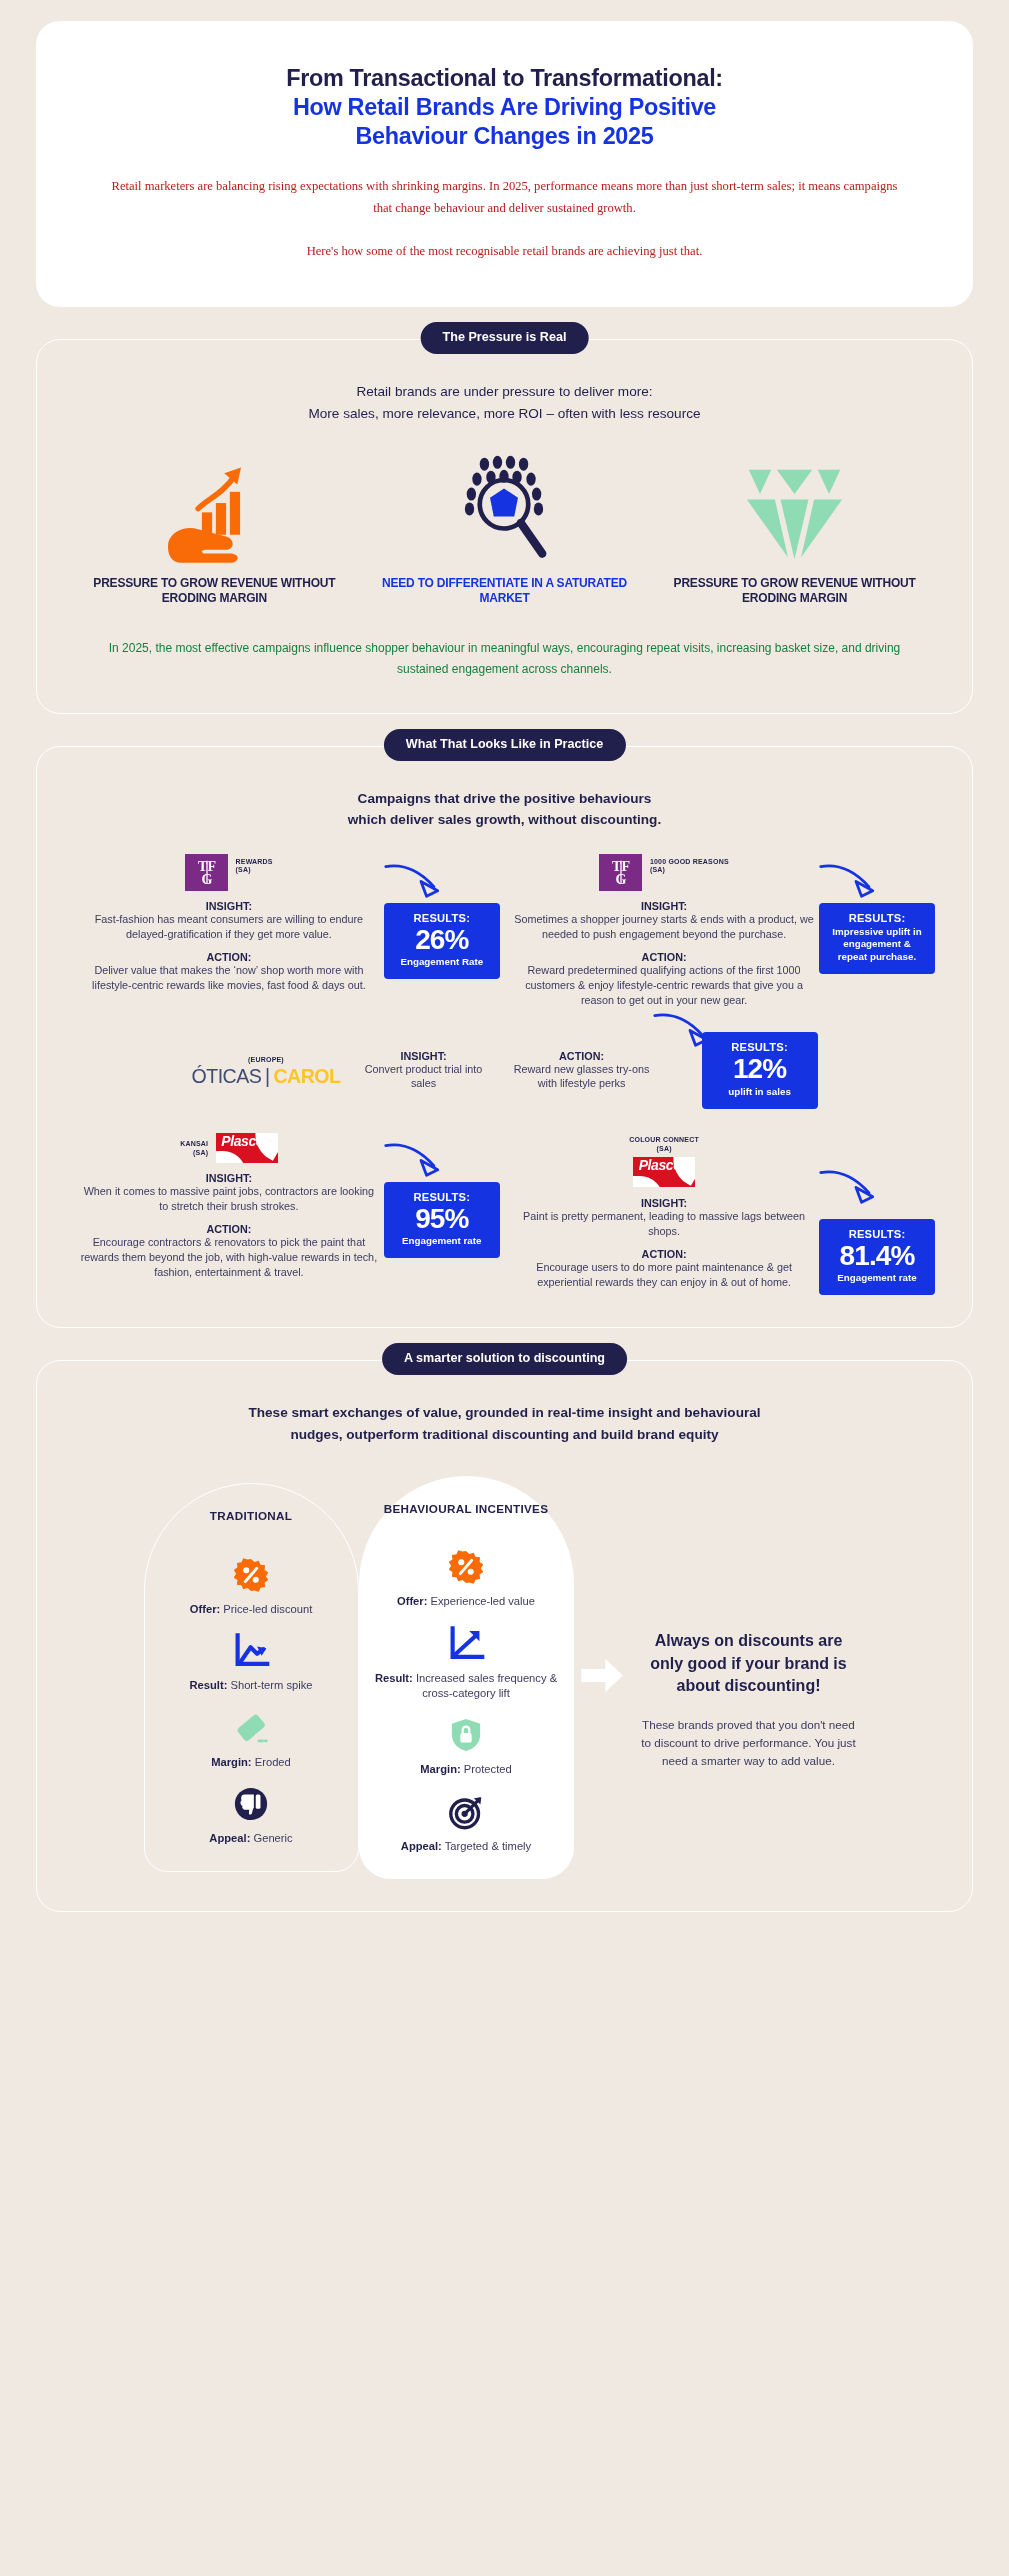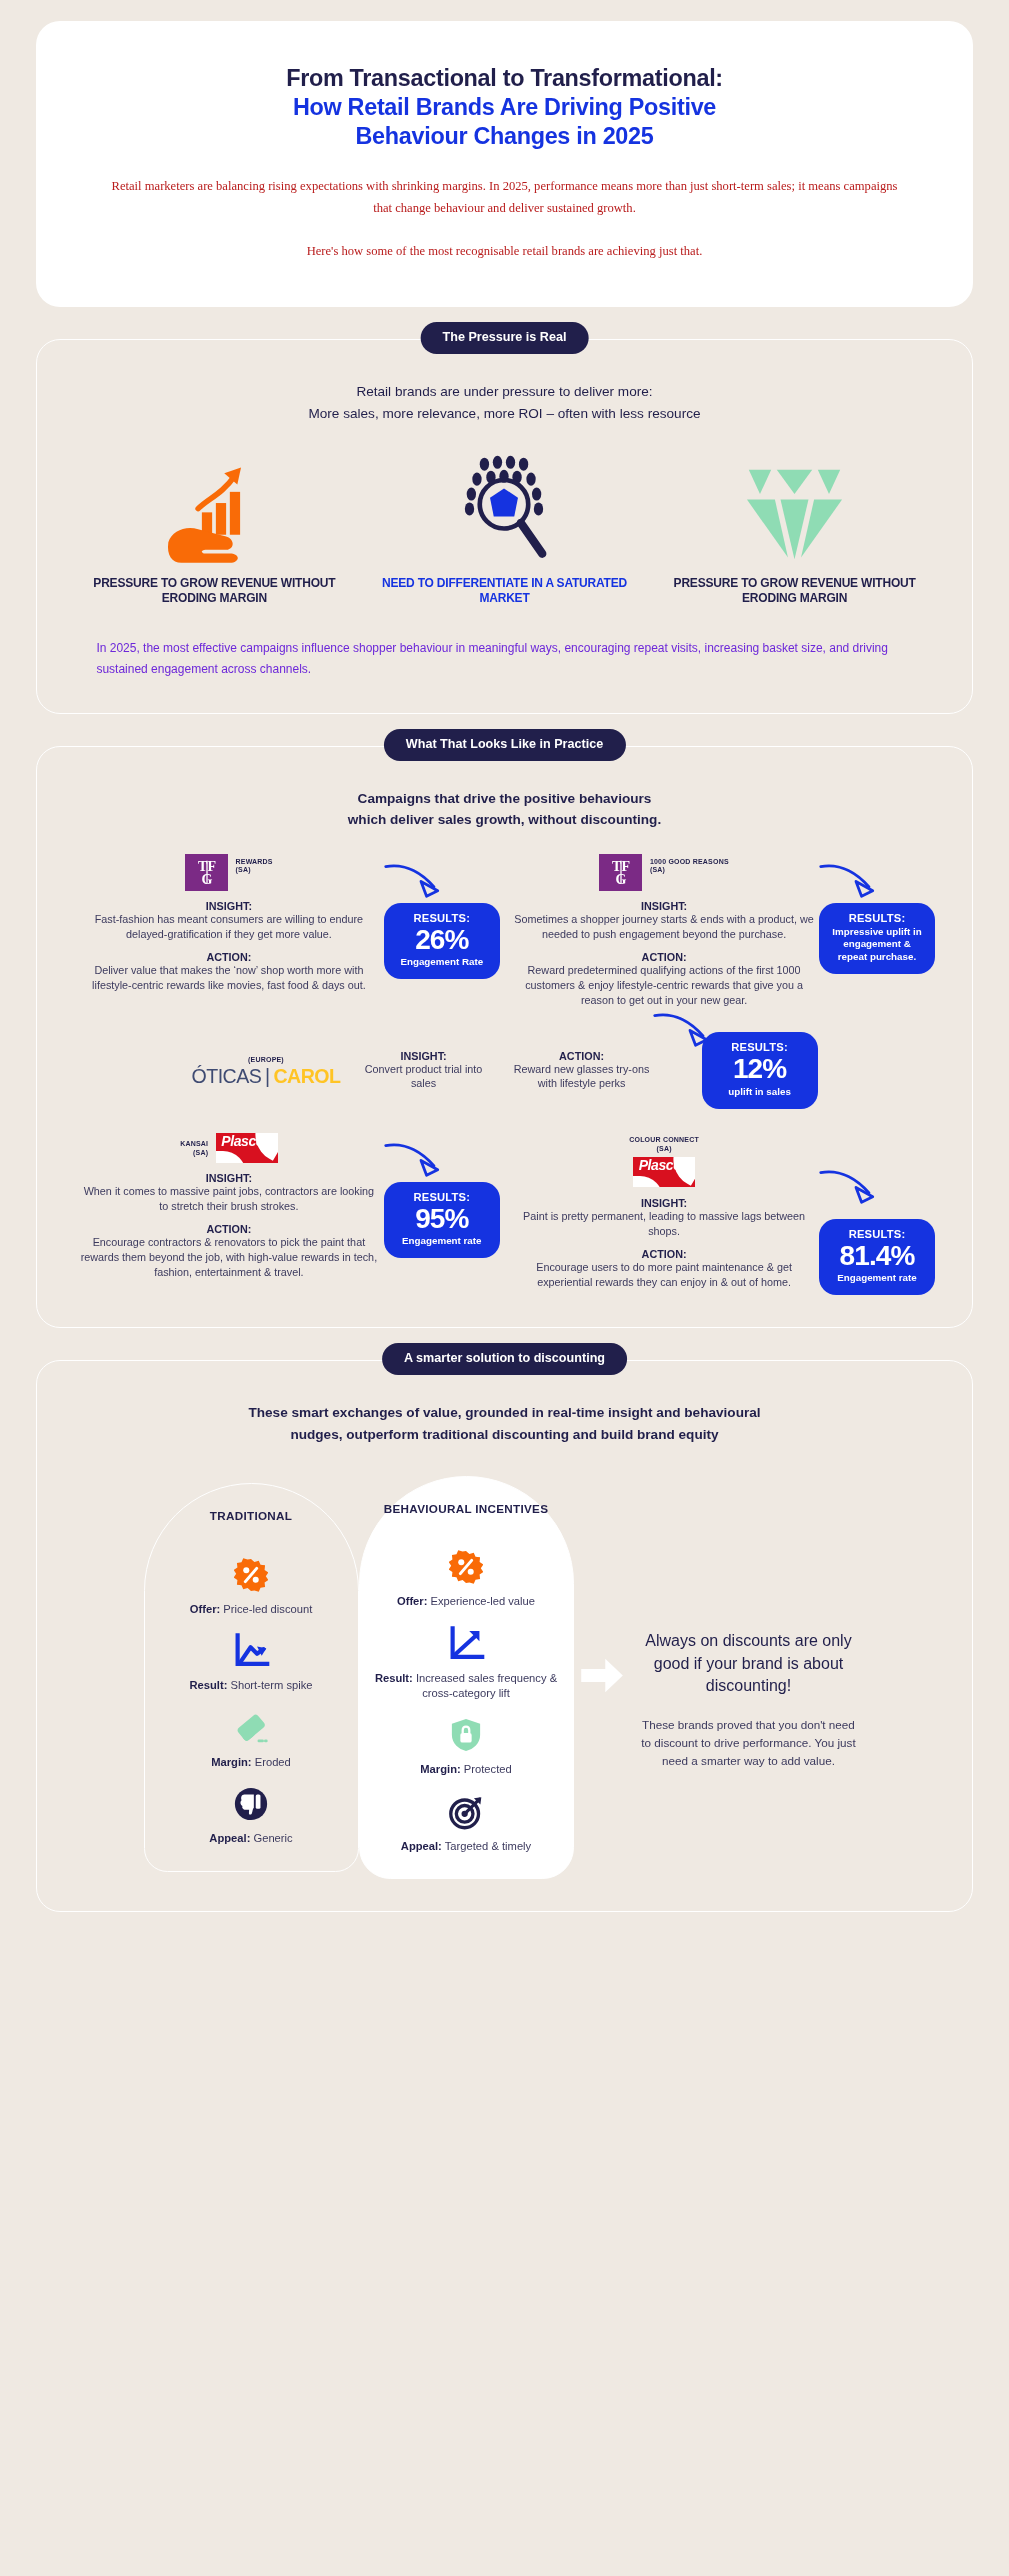"In 2025, the most effective" .closing { color: #6d28d9 -> #15803d; text-align: left -> center }
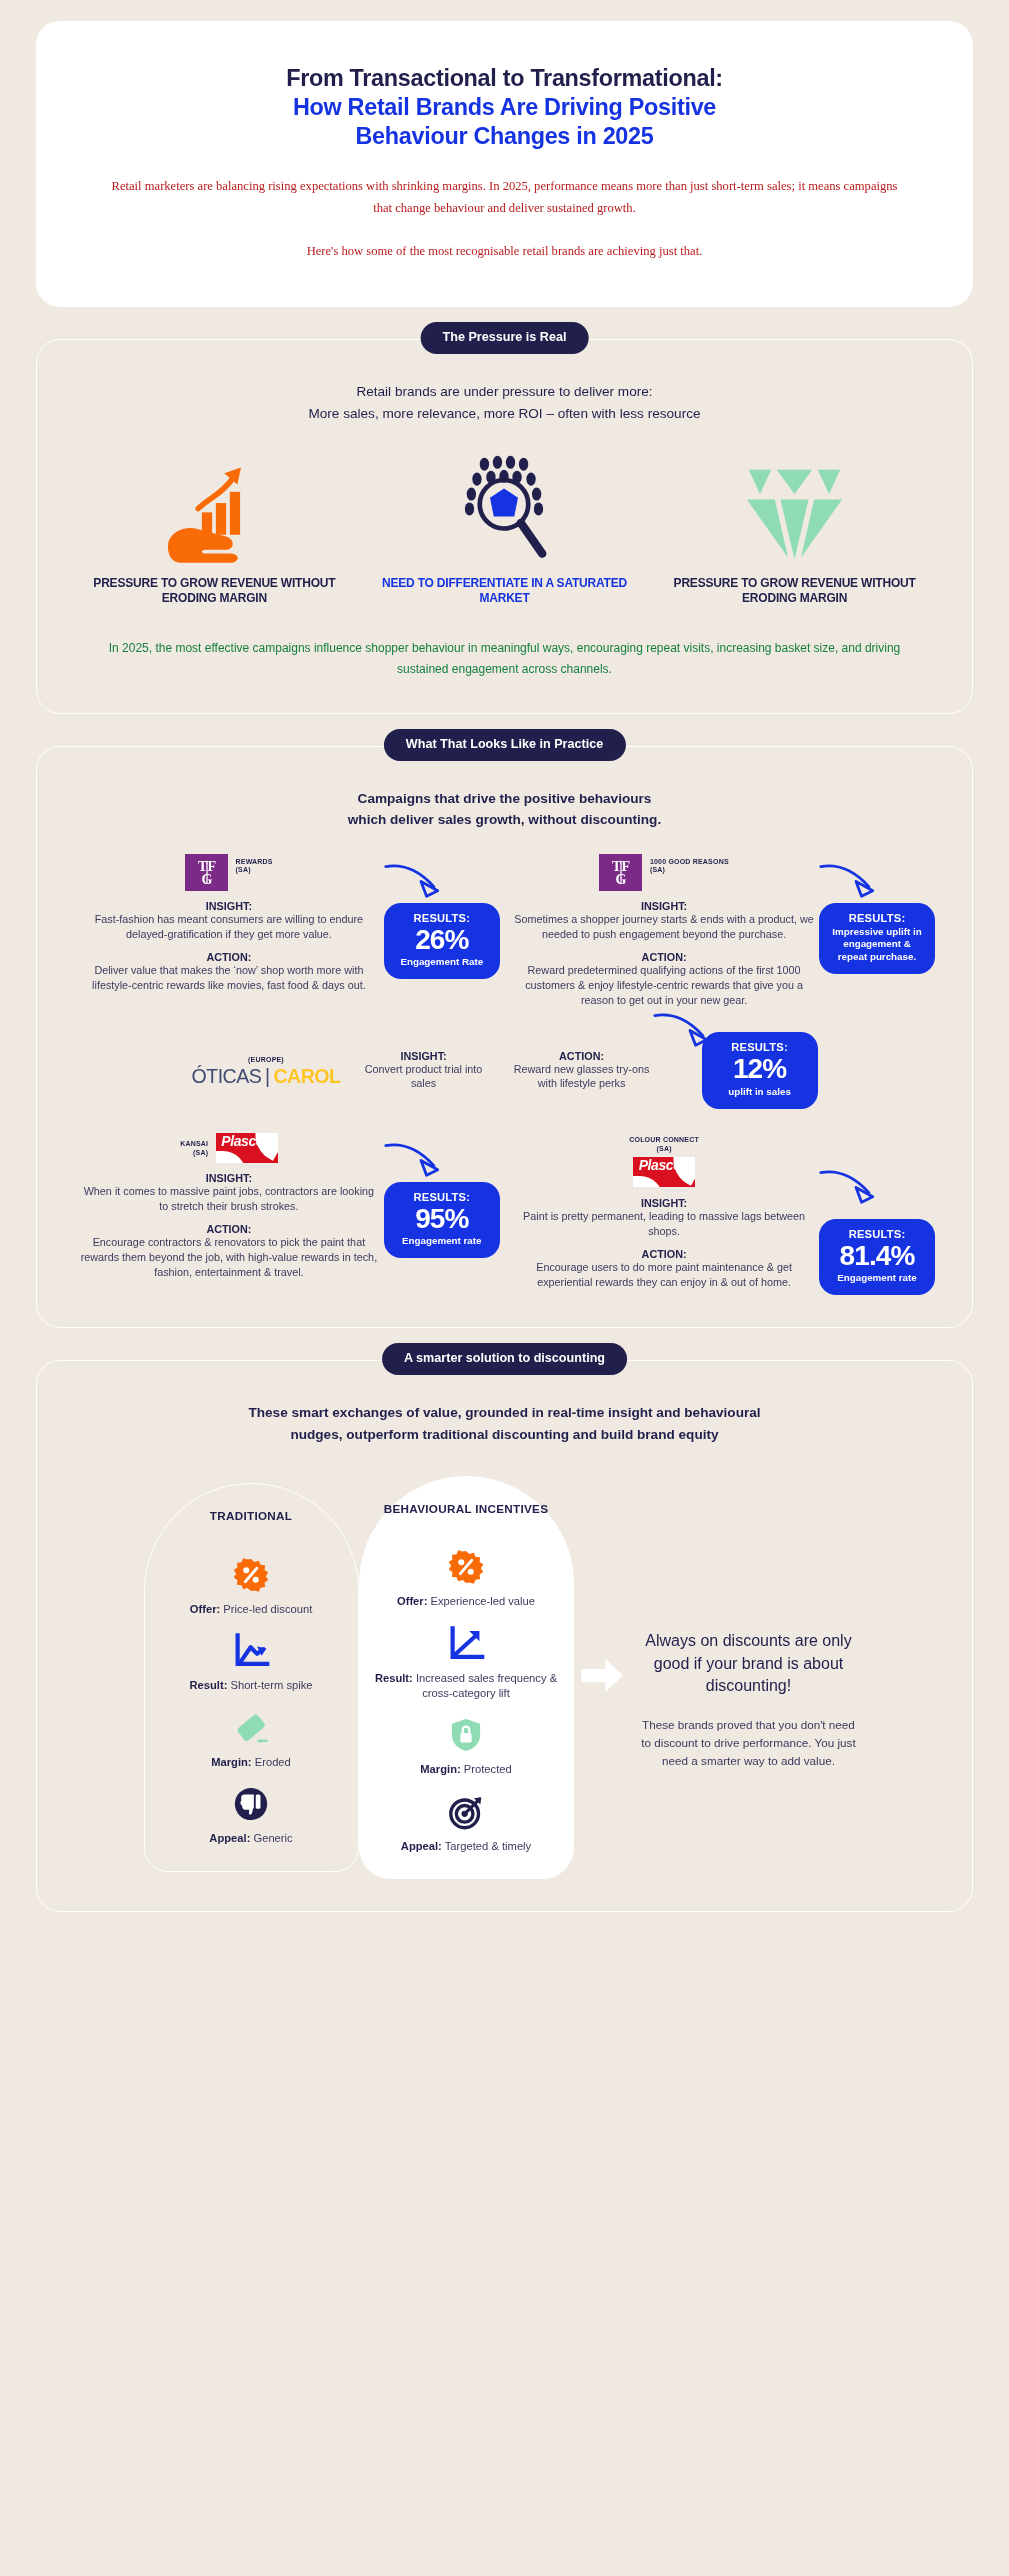"RESULTS:" .results { border-radius: 17px -> 4px }
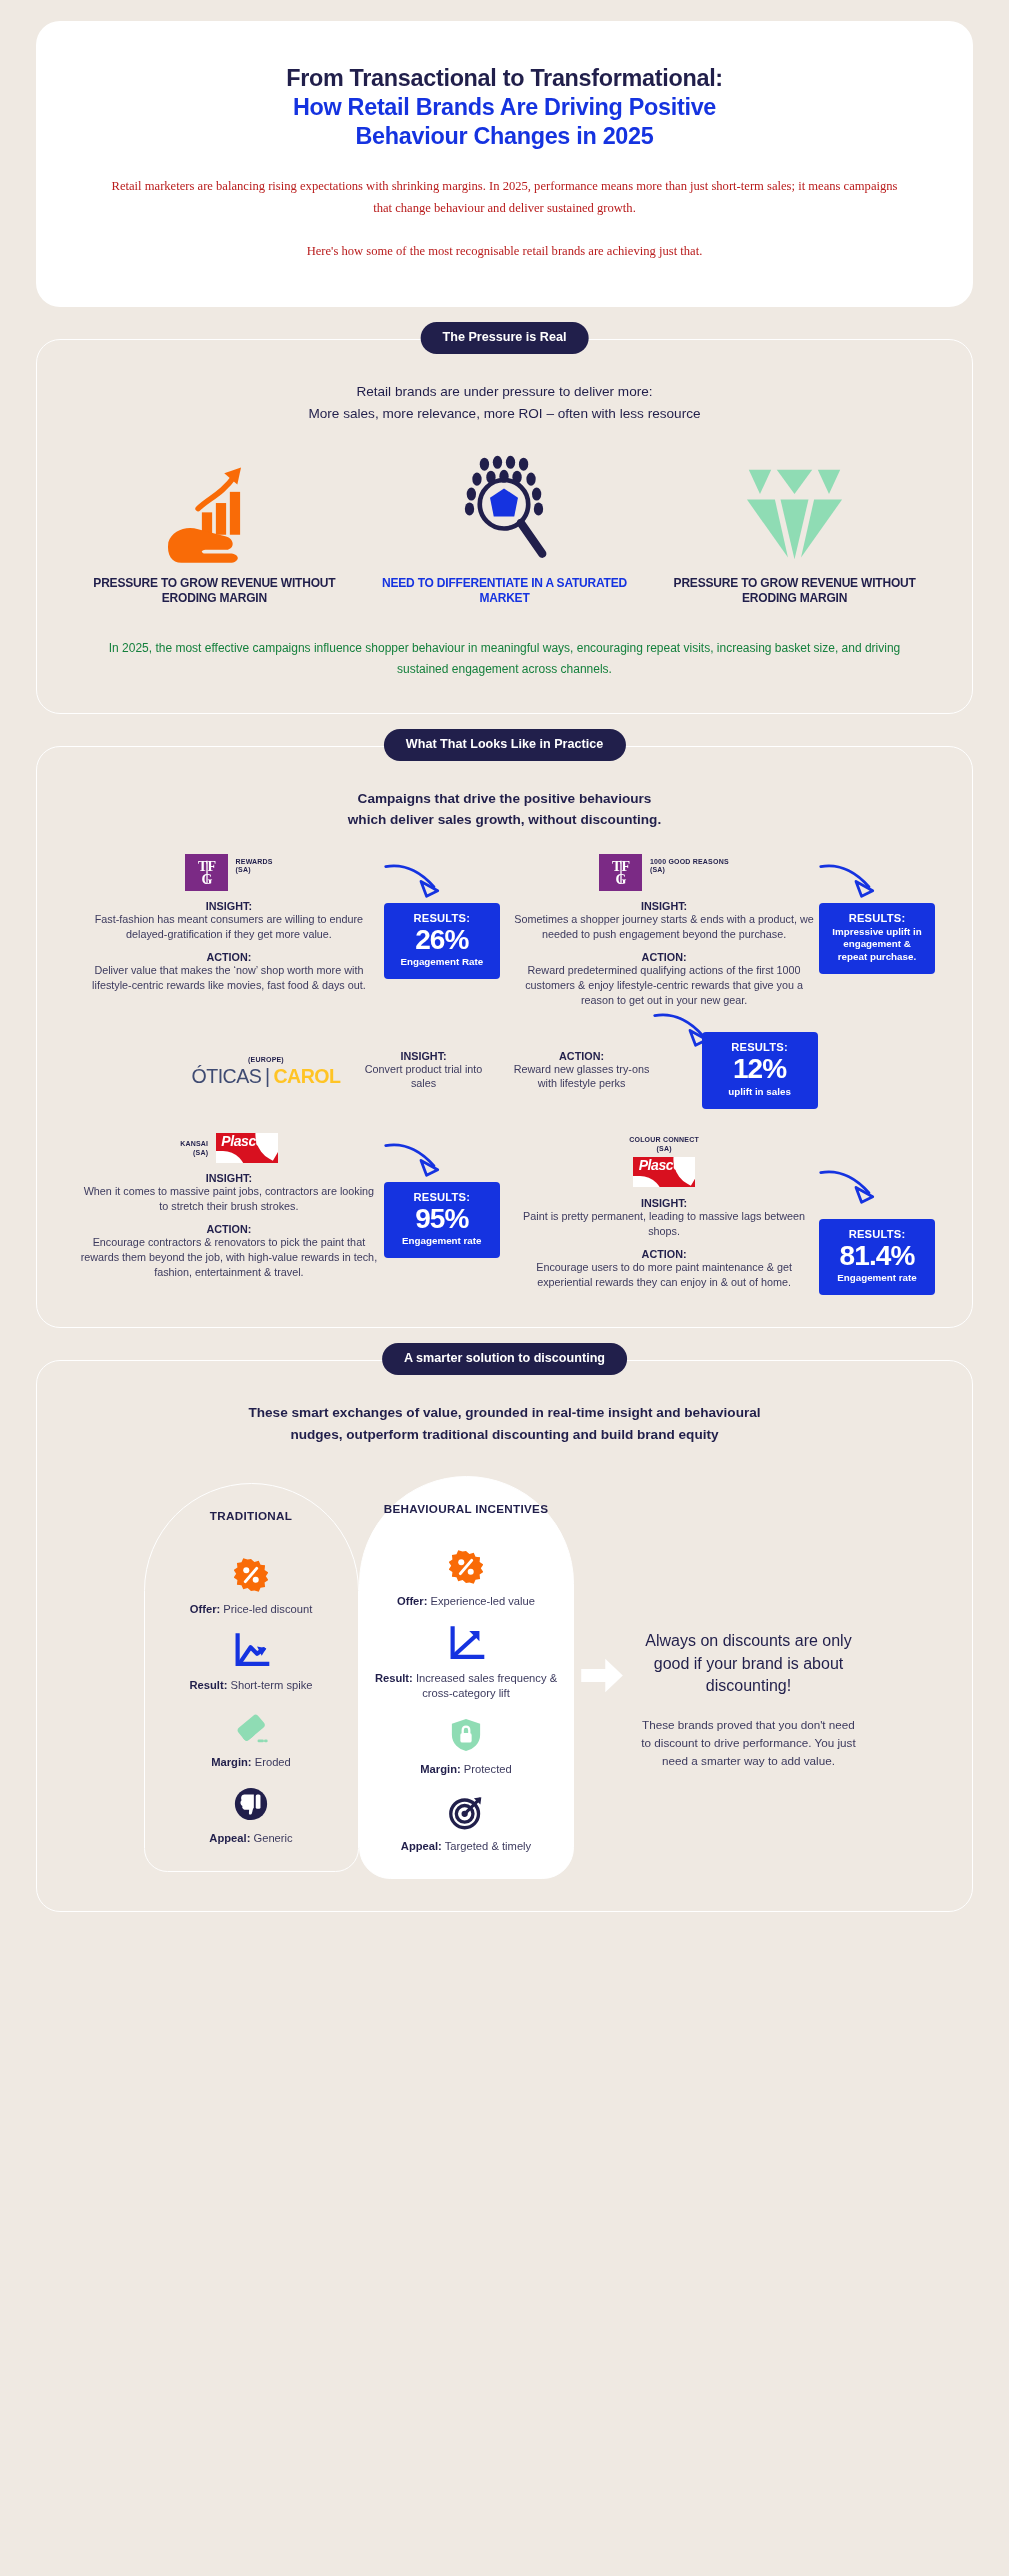"Always on discounts are only" .concl h3 { font-weight: 400 -> 700 }
